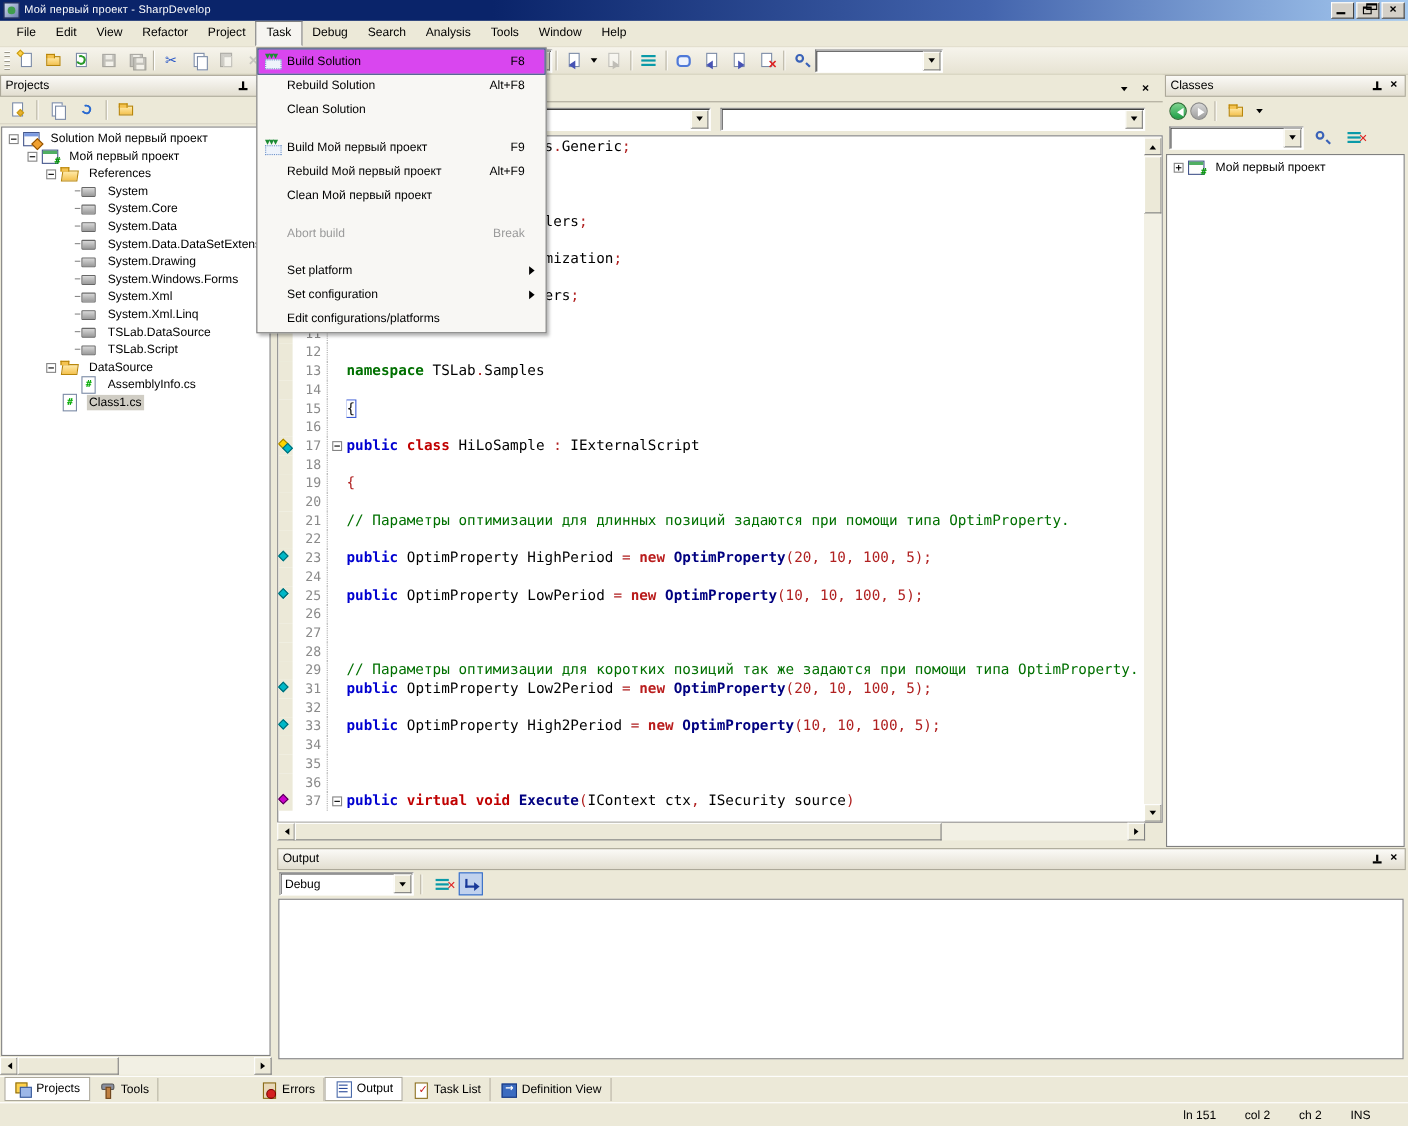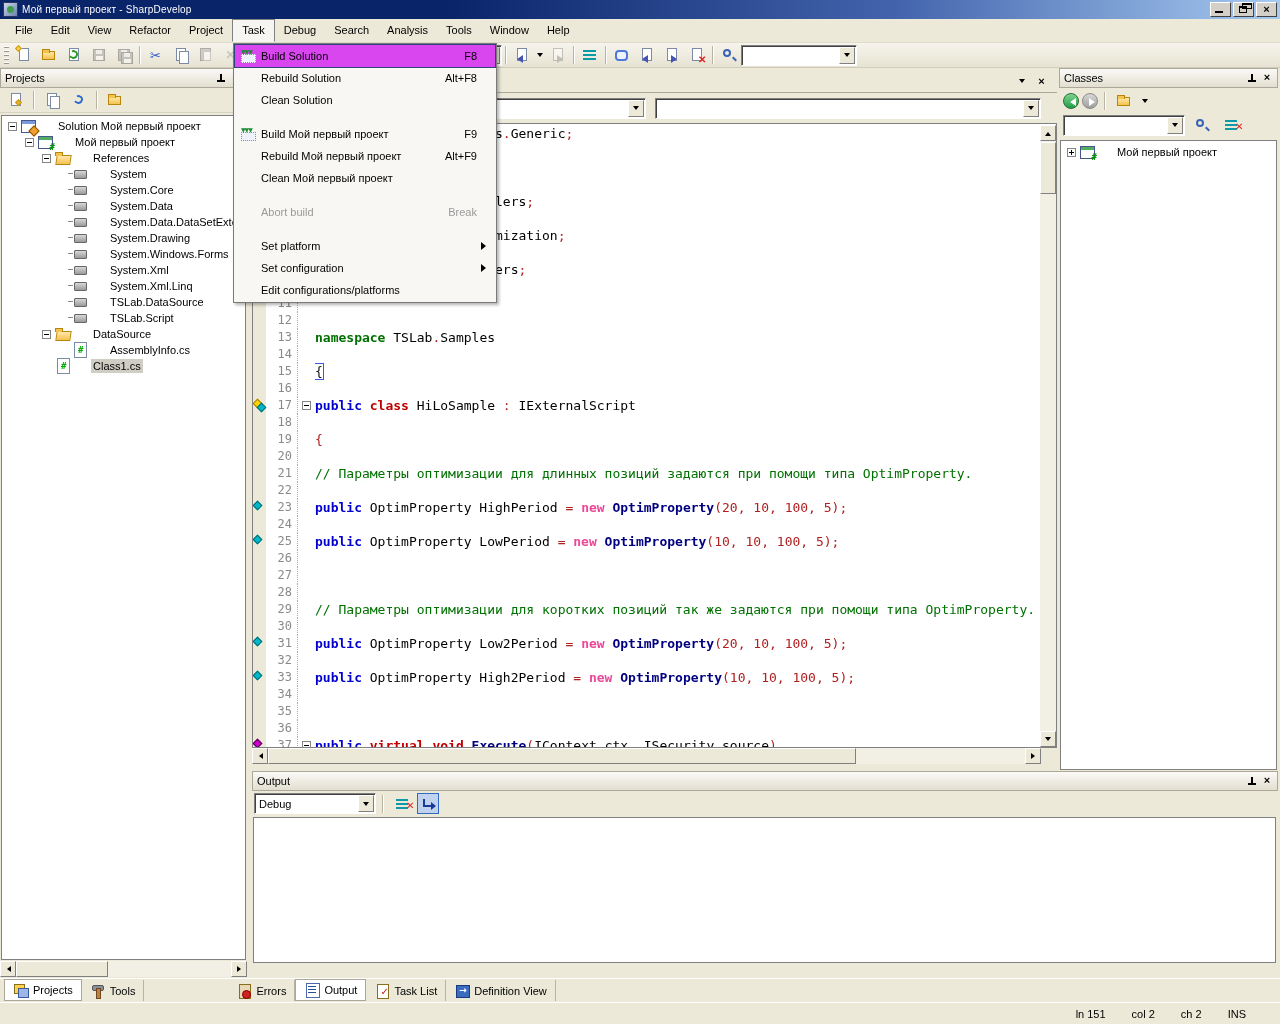"Solution Мой первый проект" .tlabel { margin-left: 20px -> 8px }
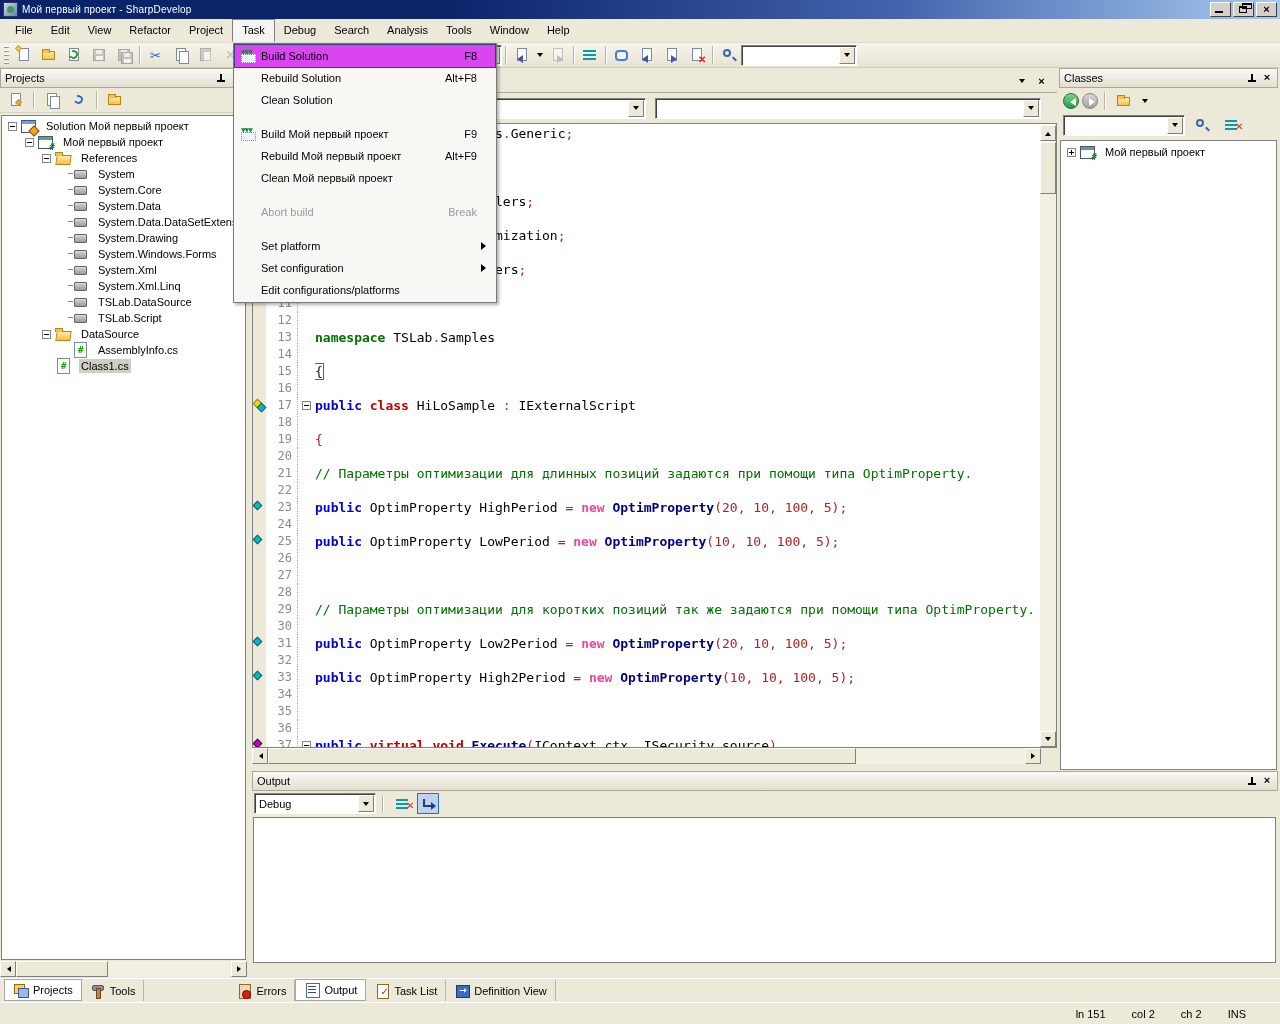"new" .s-t { color: #ec4899 -> #b91c1c }
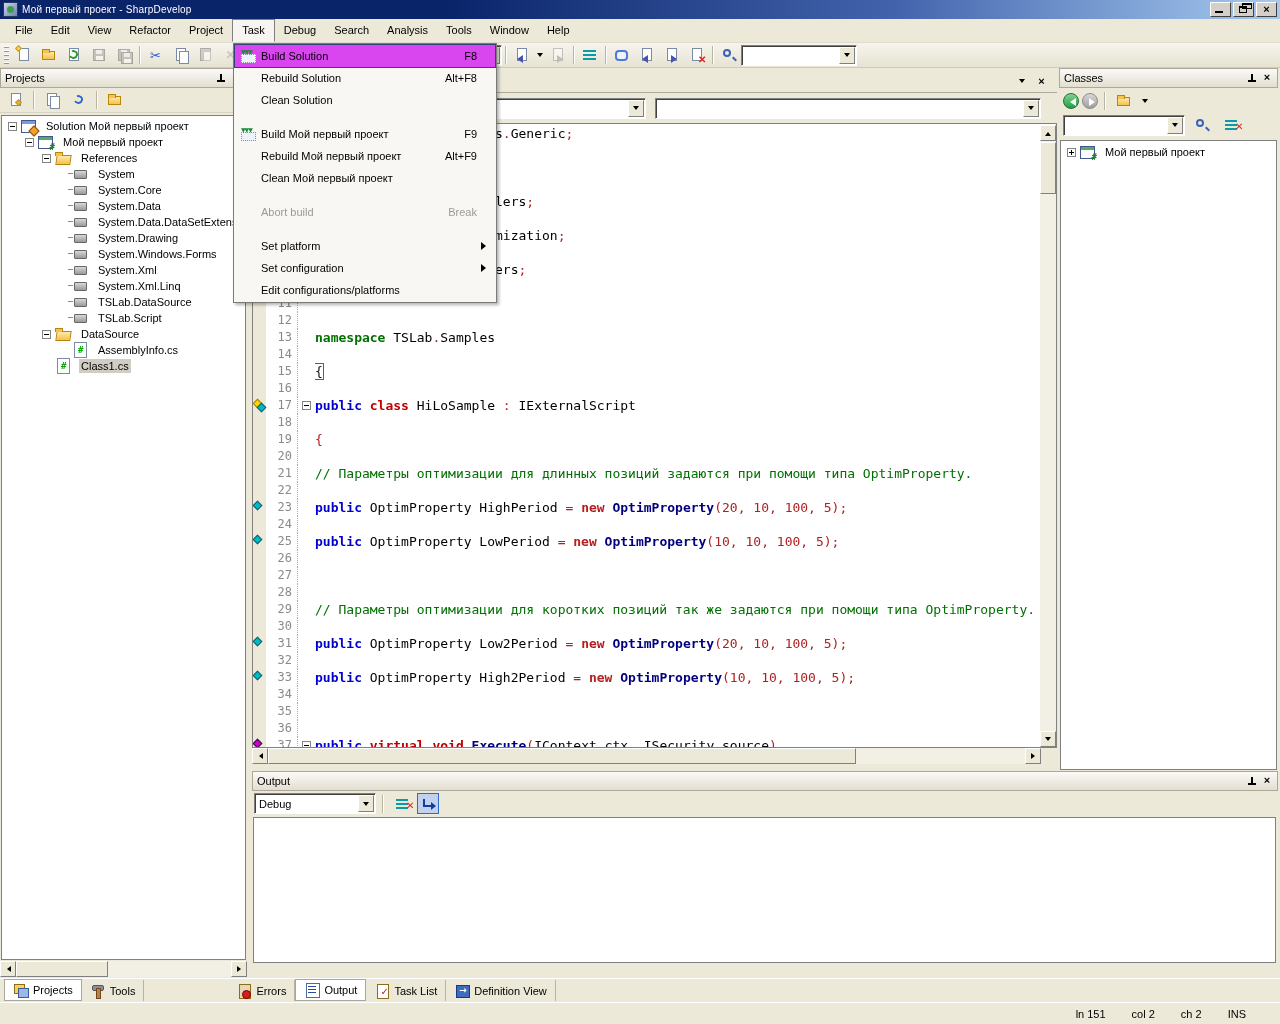"30" span.cl { html: <span><span></span><span>30</span><span></span><span></span></span> -> none }
